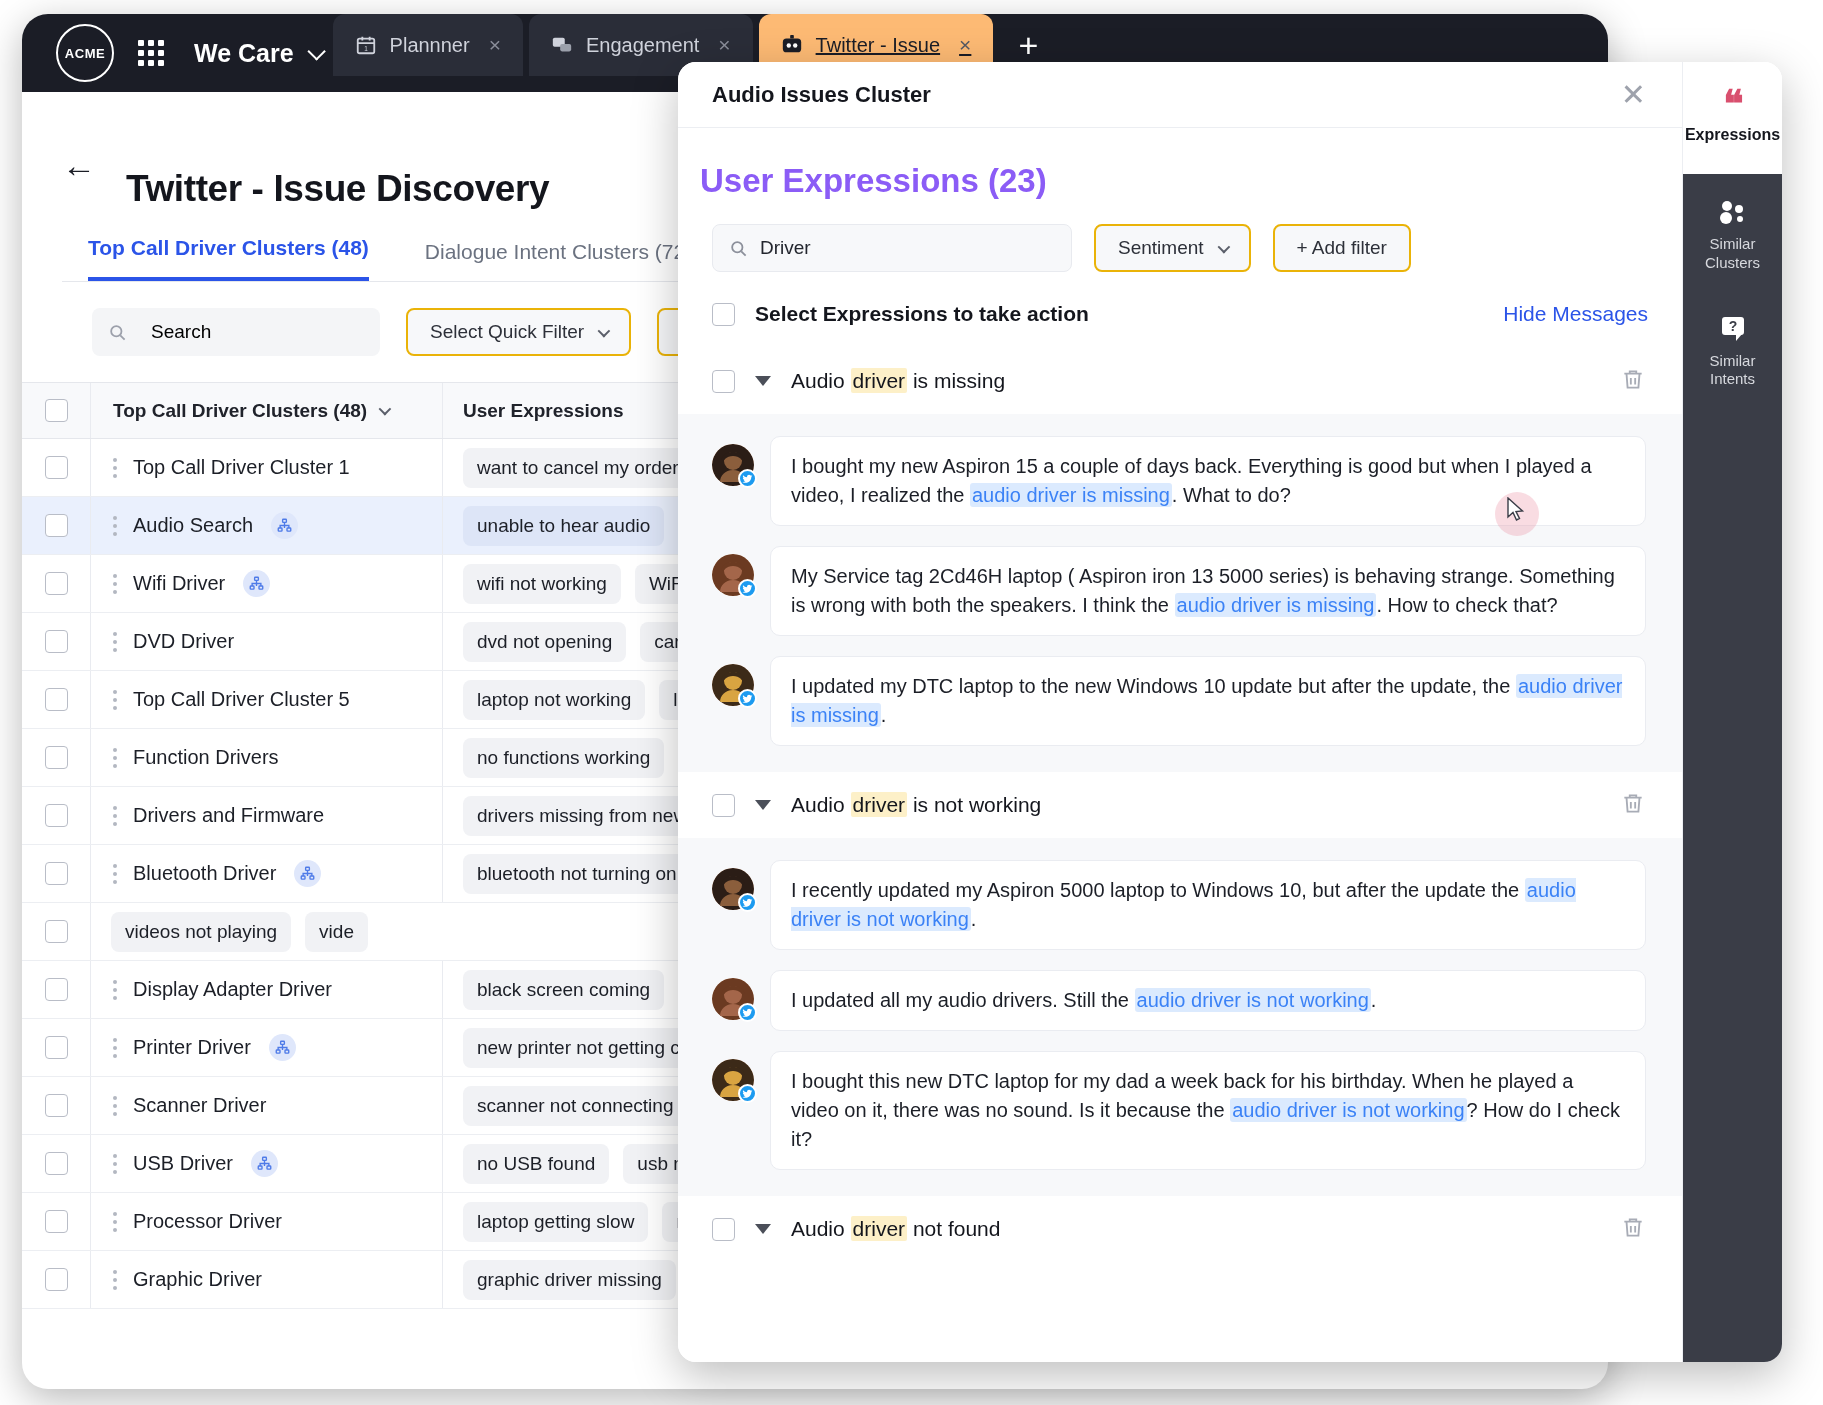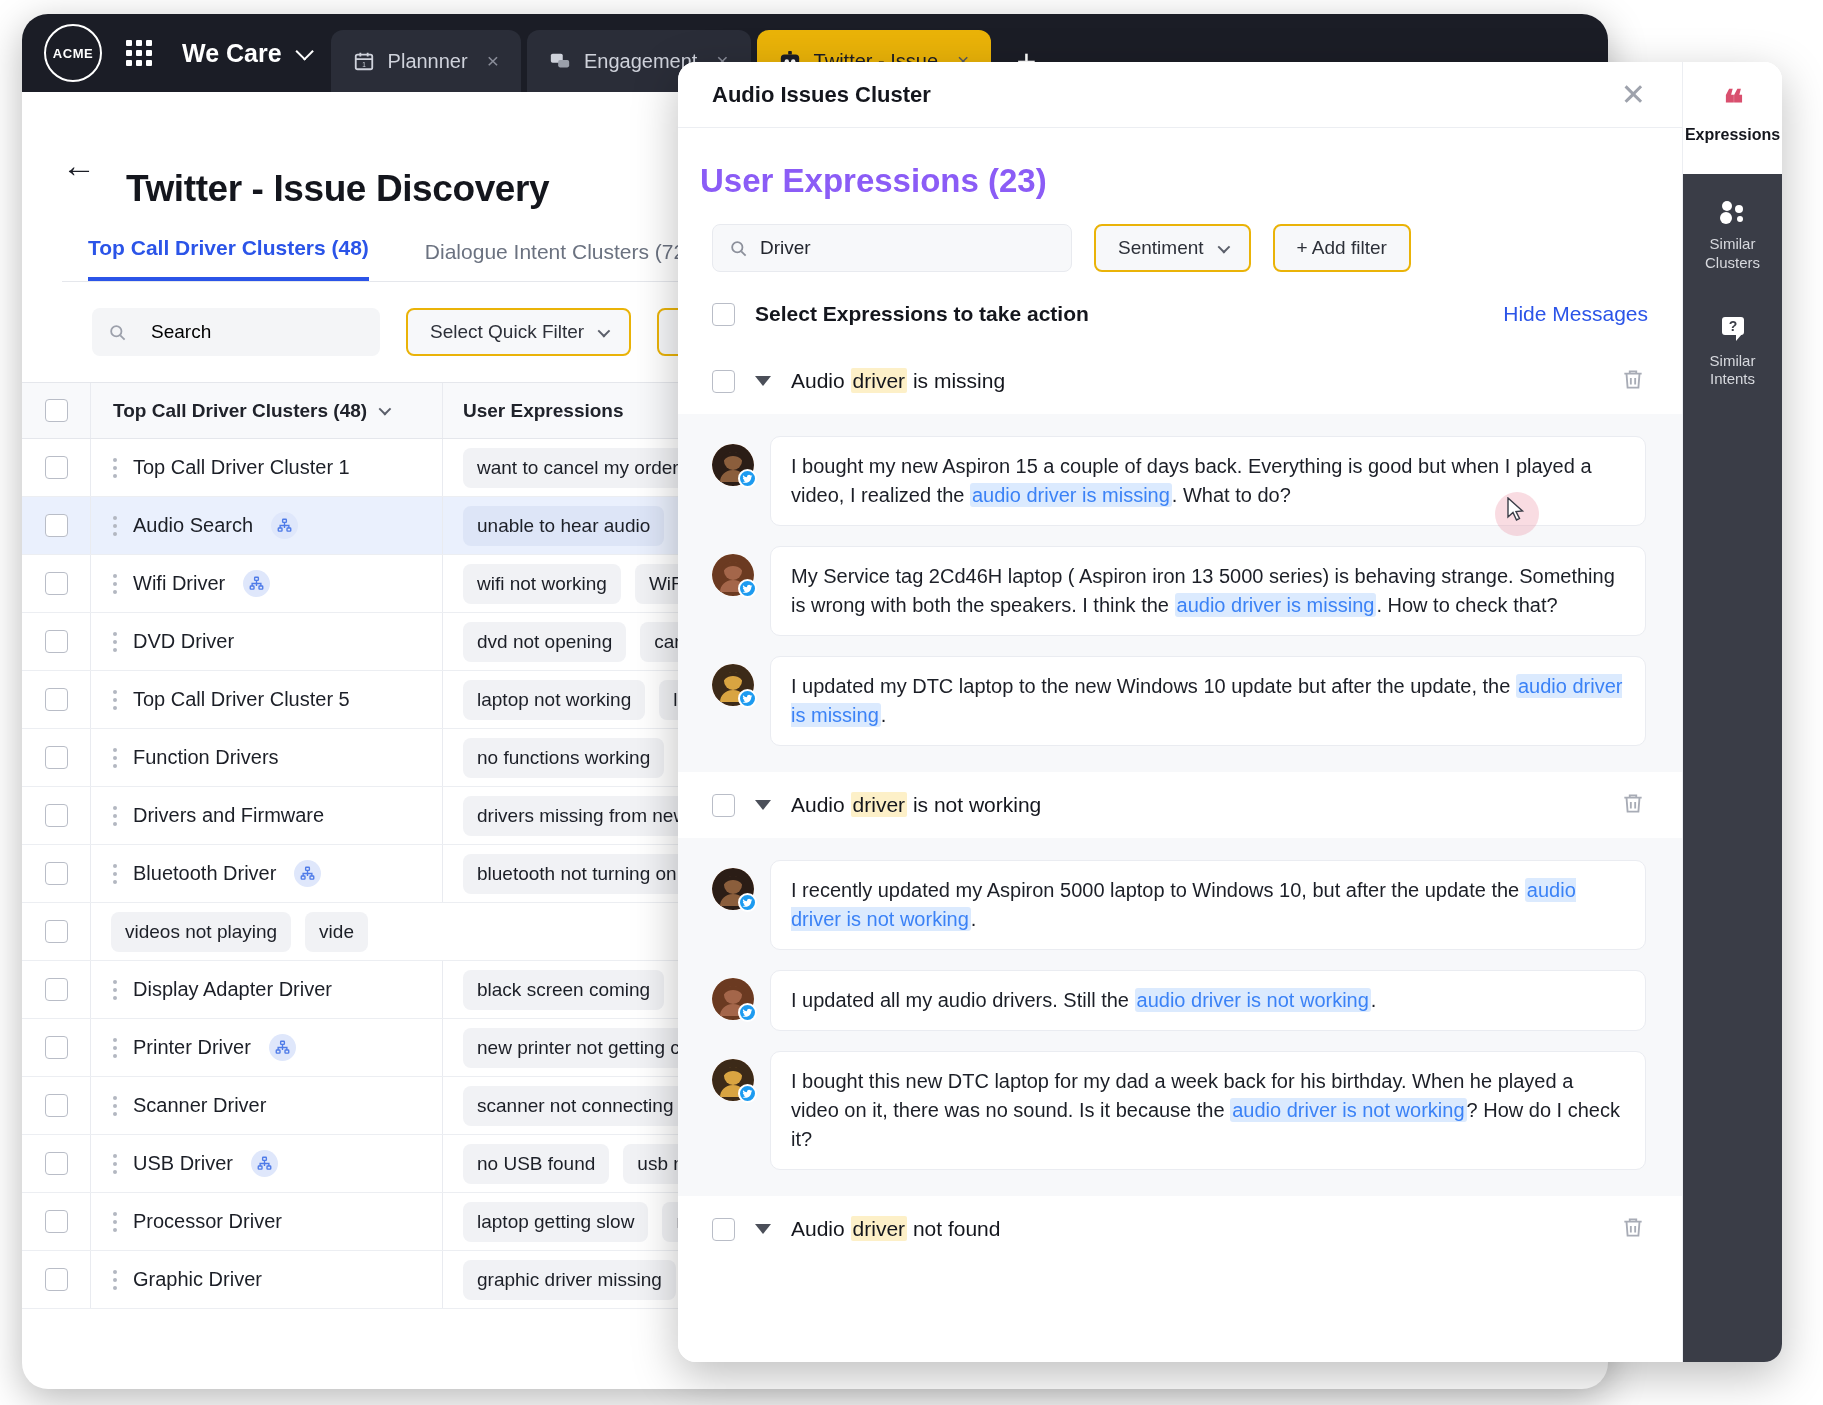"ACME" .topbar { padding-left: 0 -> 12px }
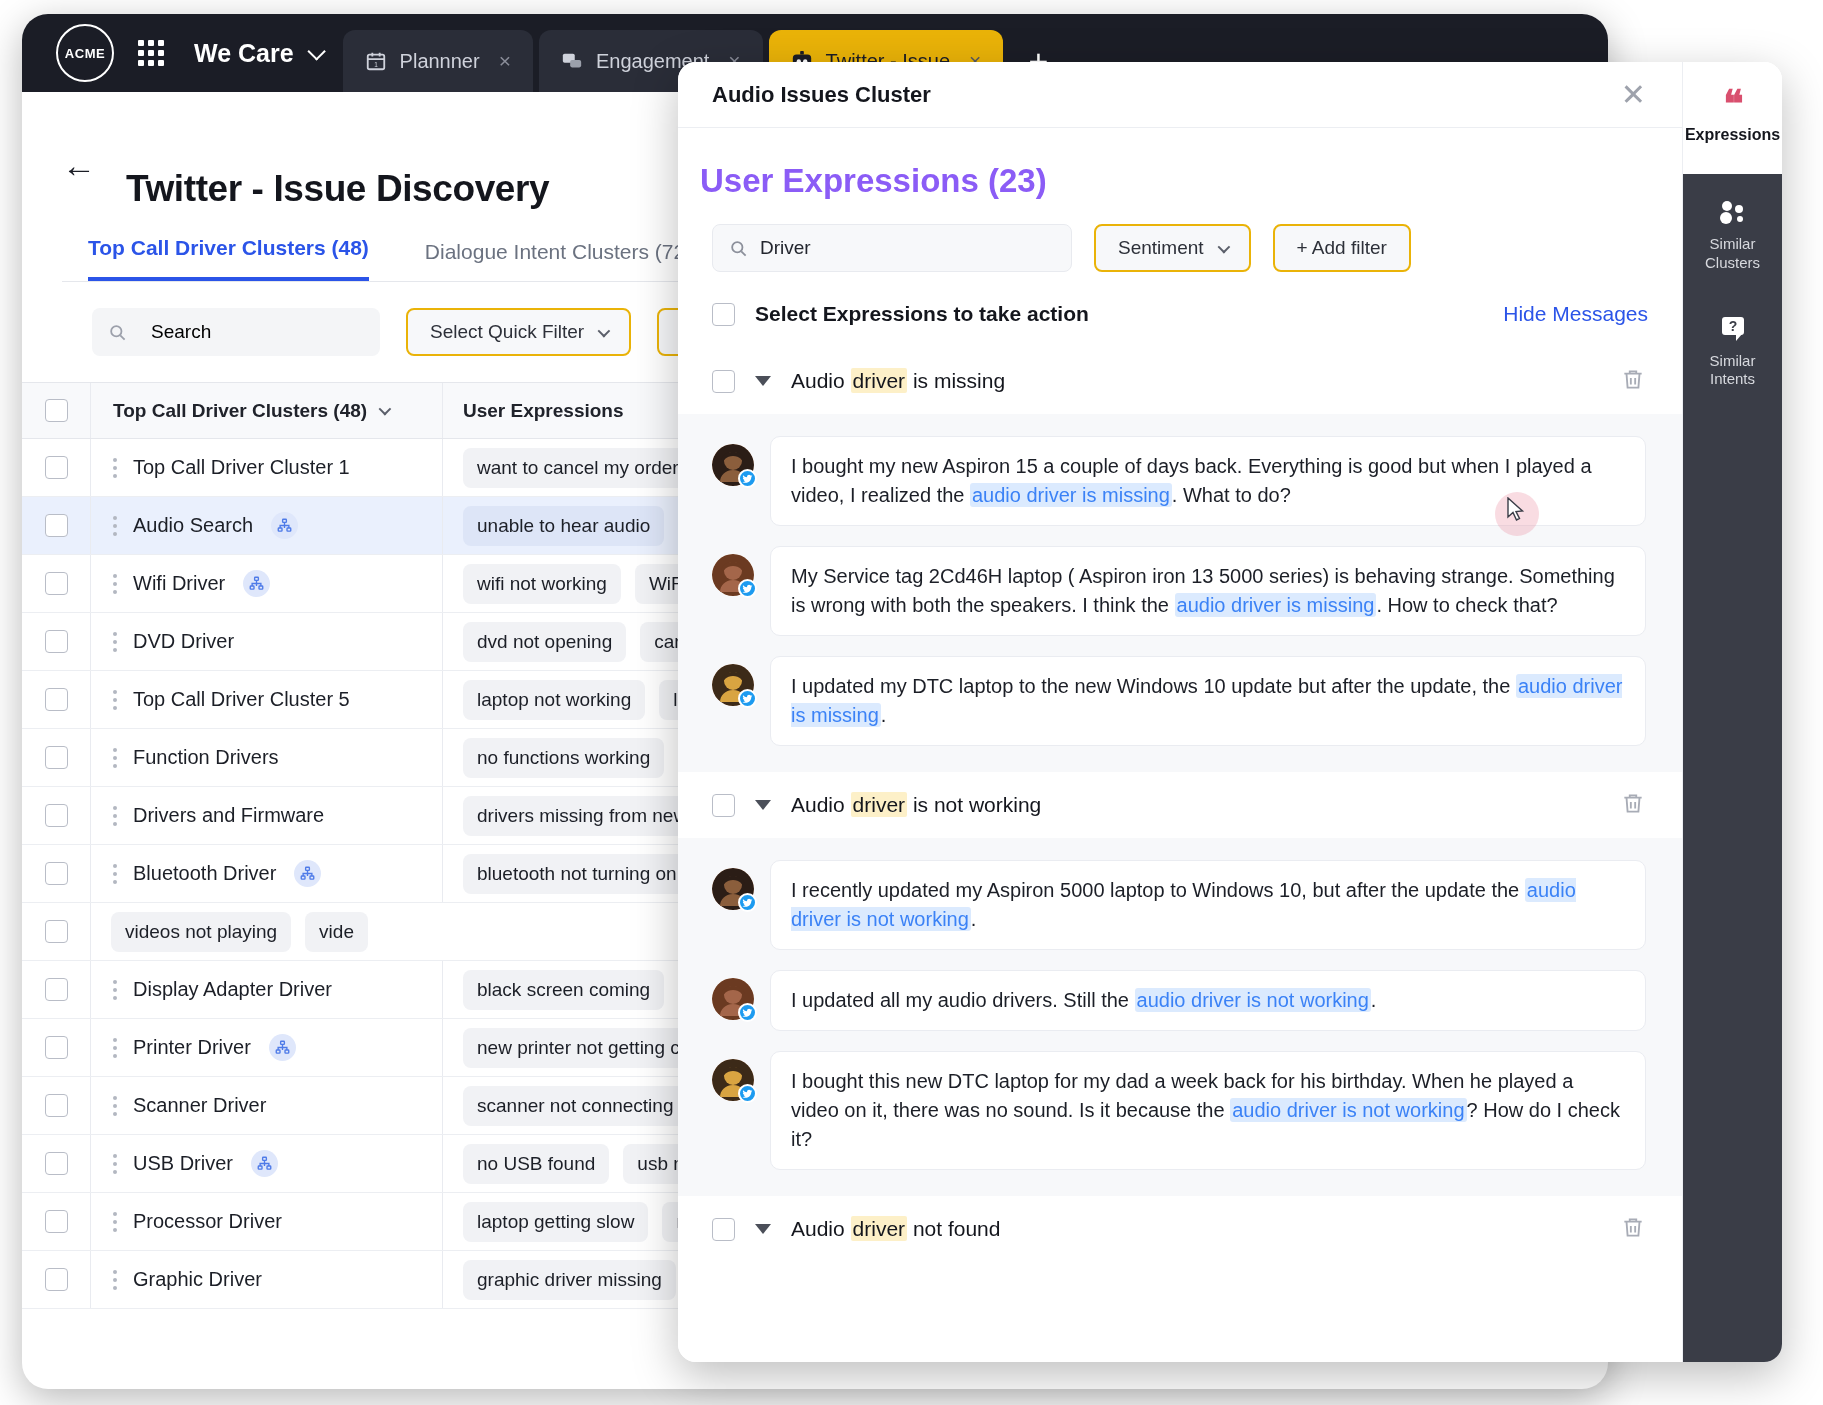"Plannner" .tabs { align-items: flex-end -> none; margin-left: 22px -> 12px }
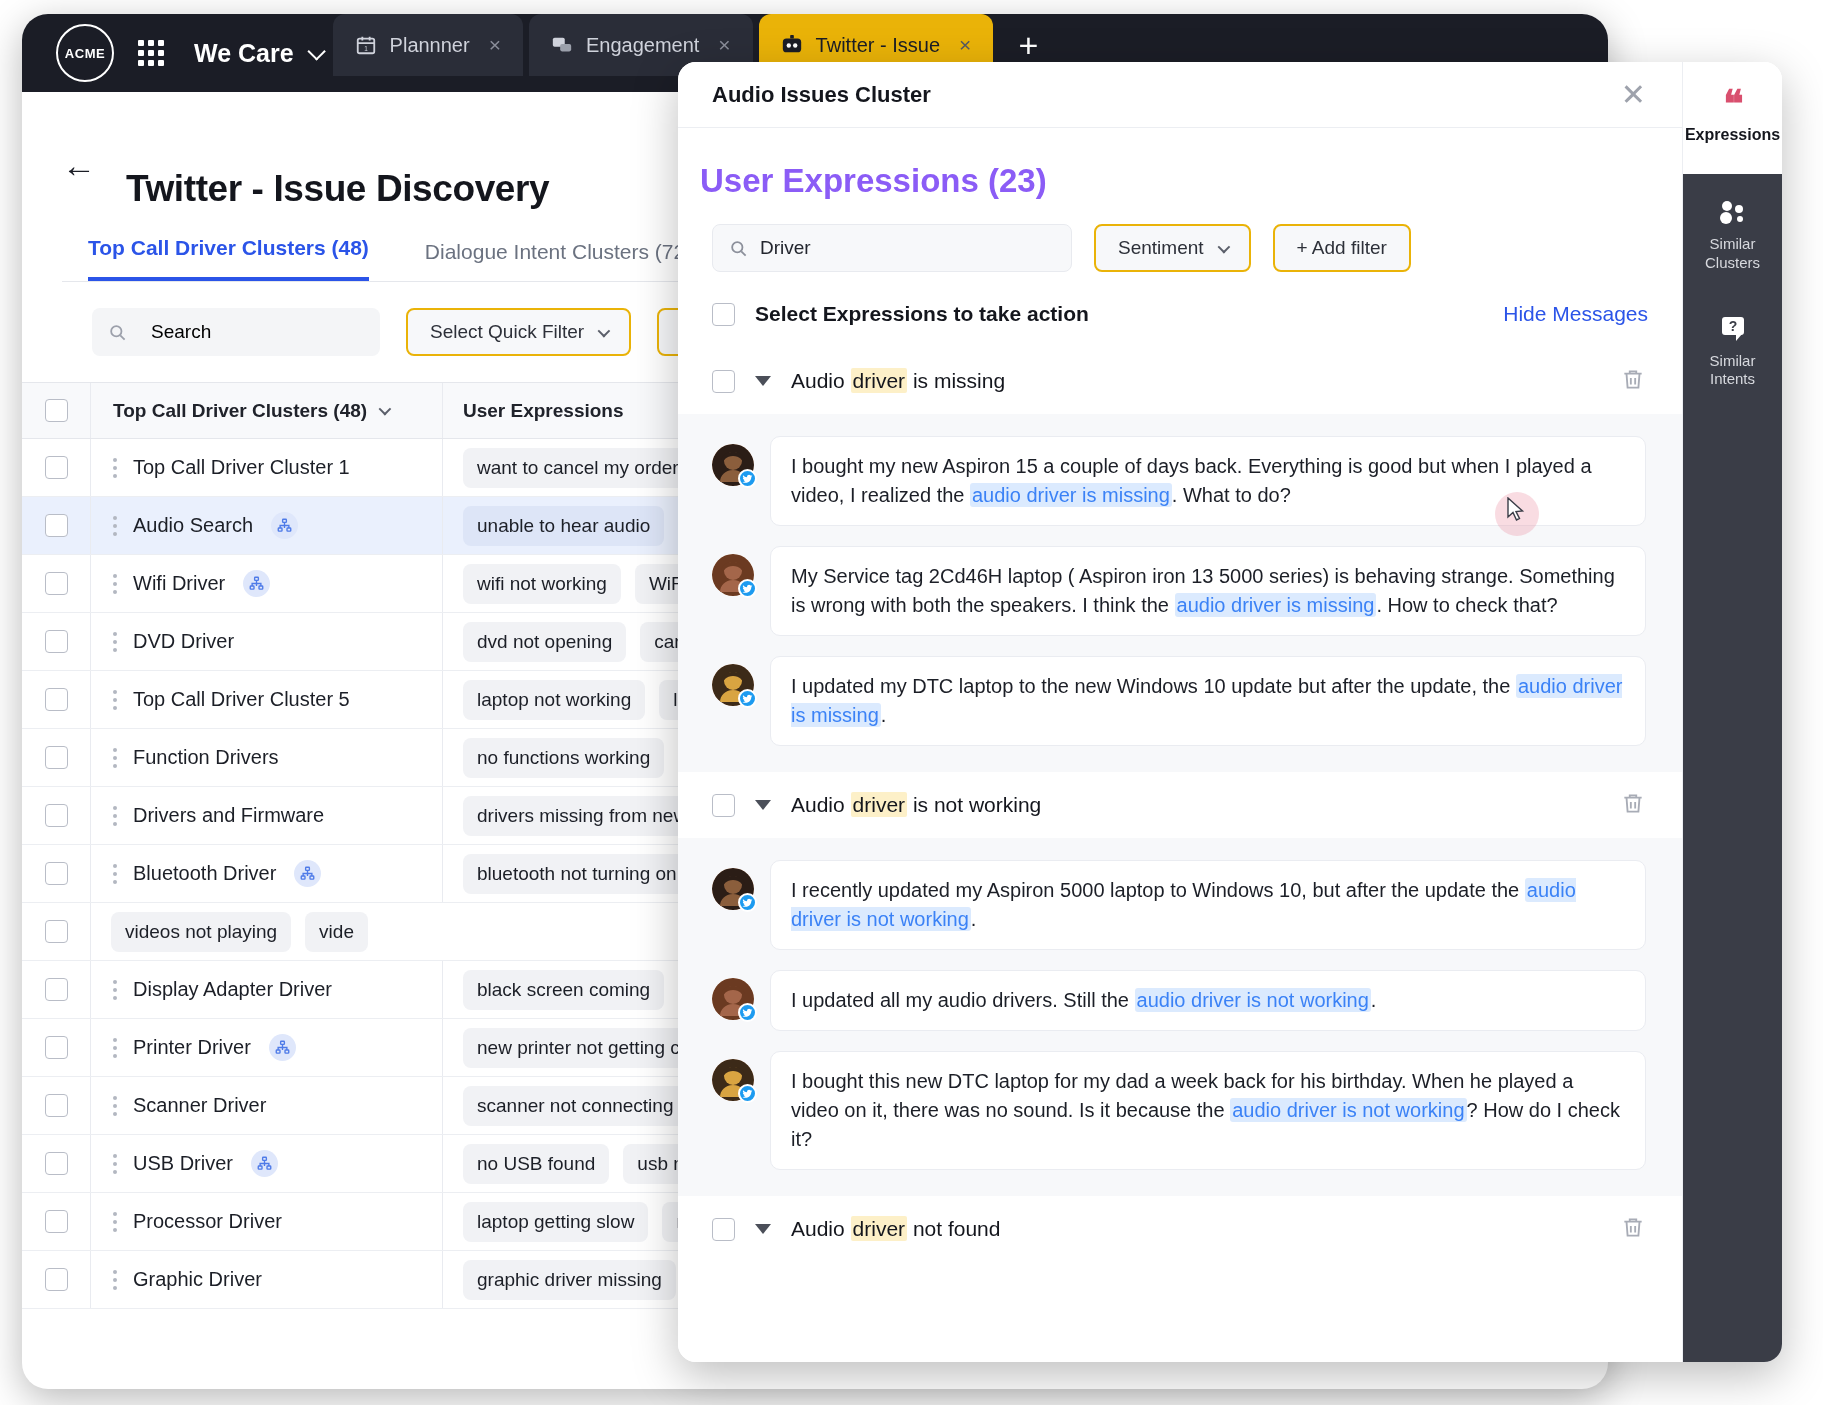"Twitter - Issue" .tab.active { background: #eab308 -> #fdba74; text-decoration: none -> underline }
